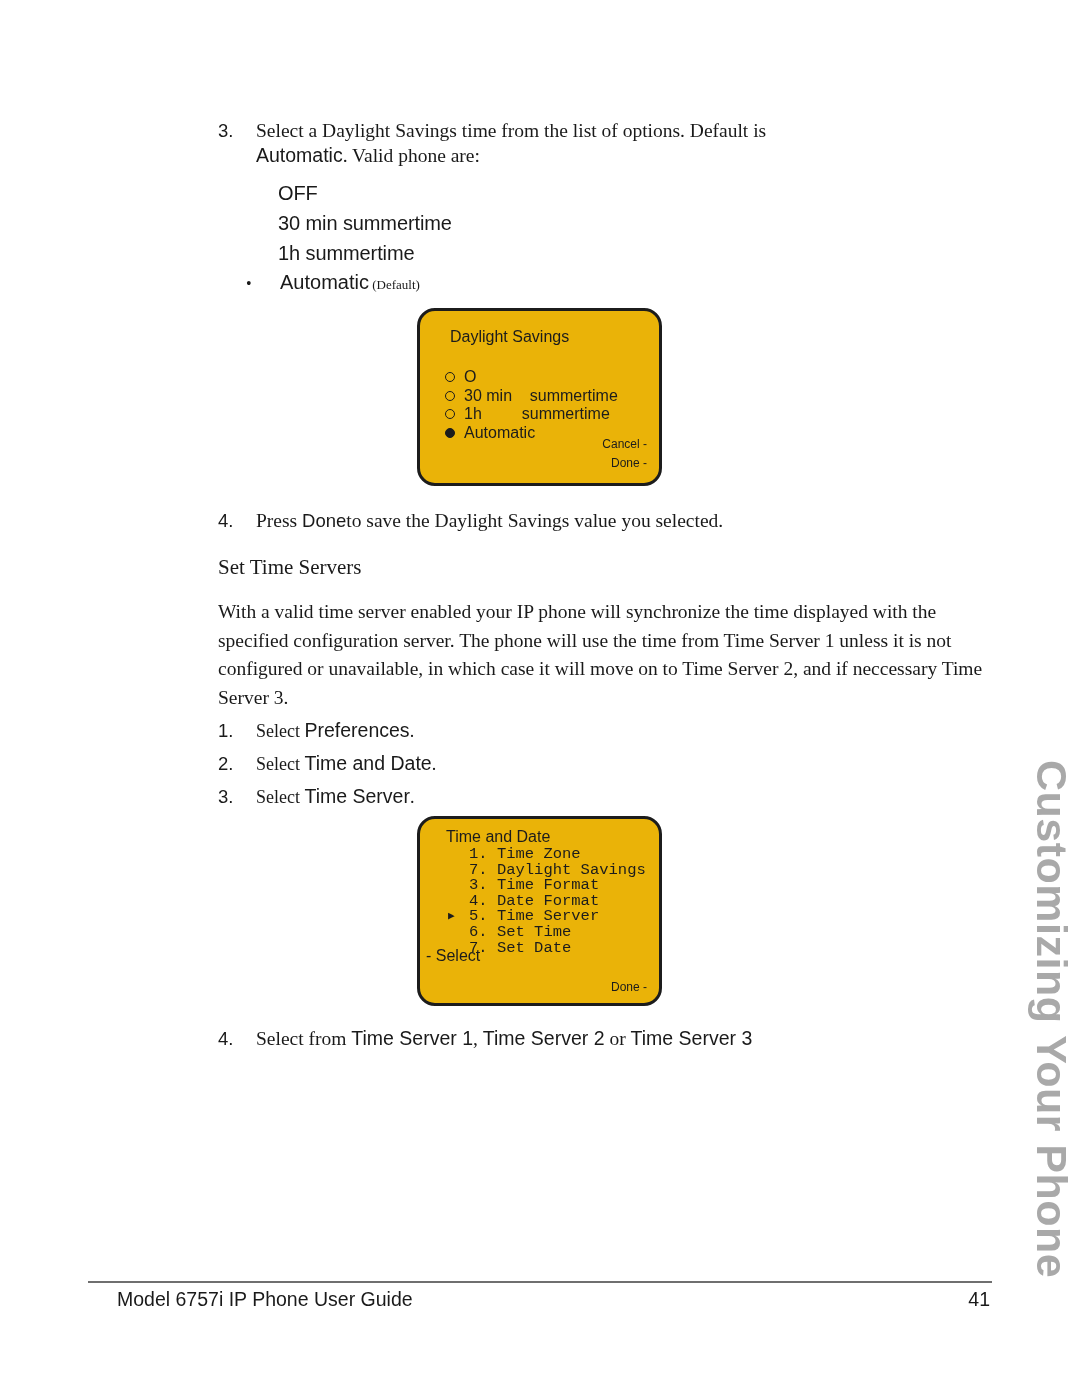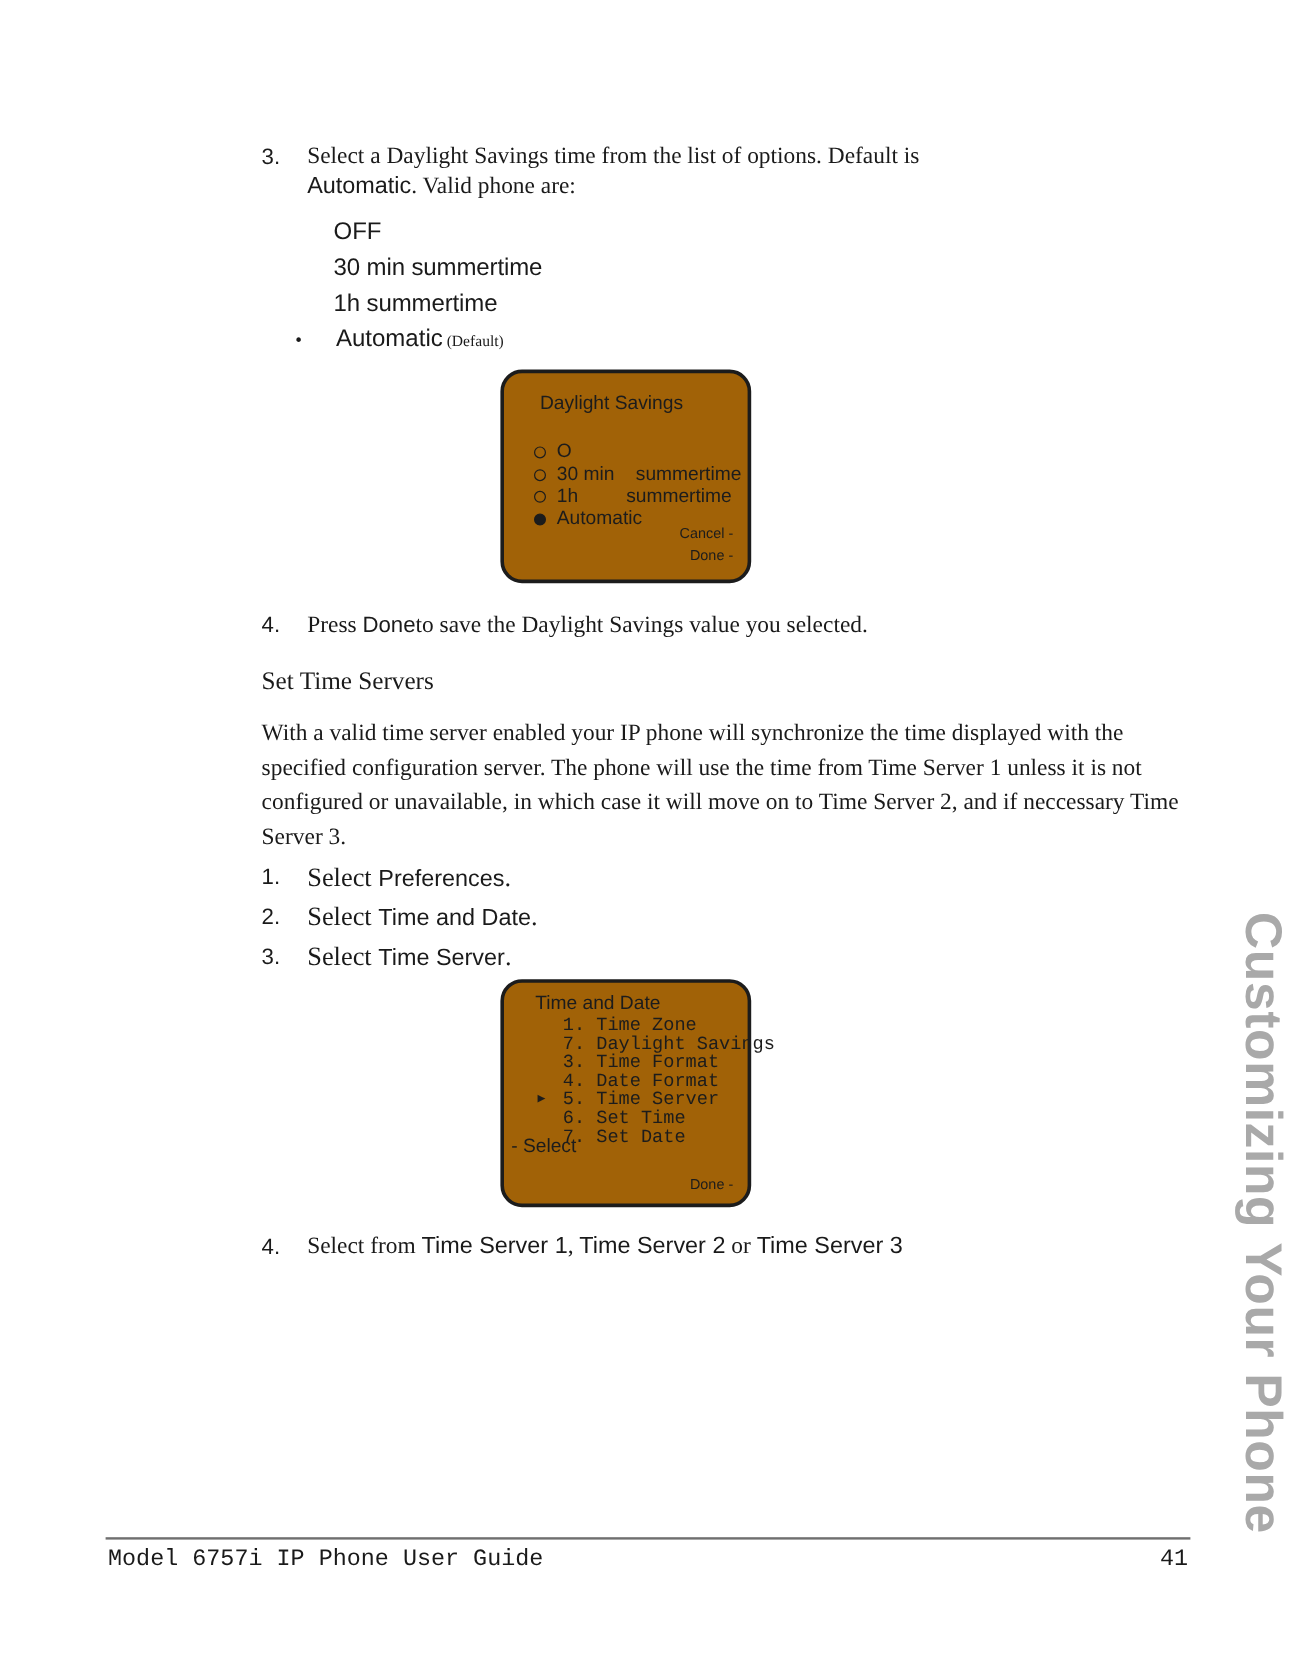"Daylight Savings" .screen { background: #a16207 -> #eab308; width: 209px -> 245px }
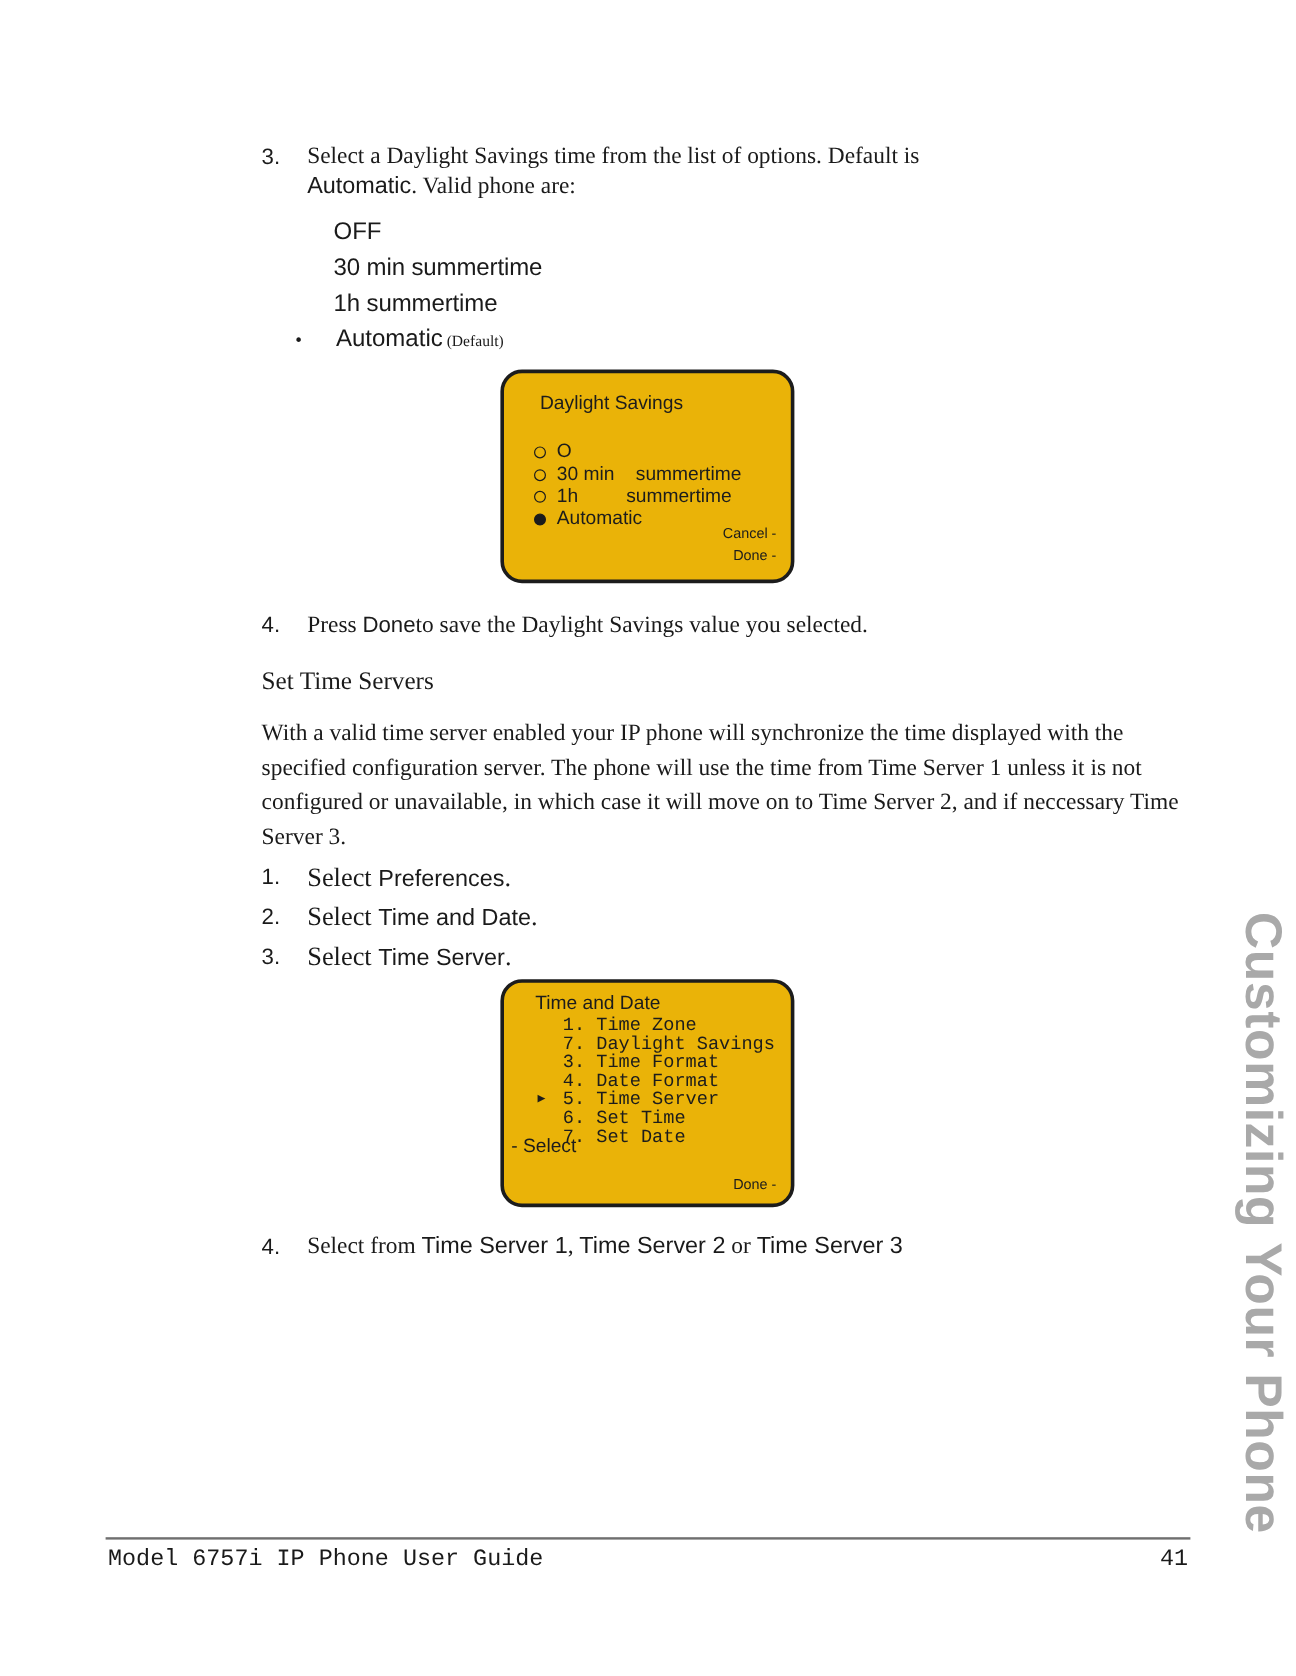"Select" .sel-word { font-size: 22px -> 18px }
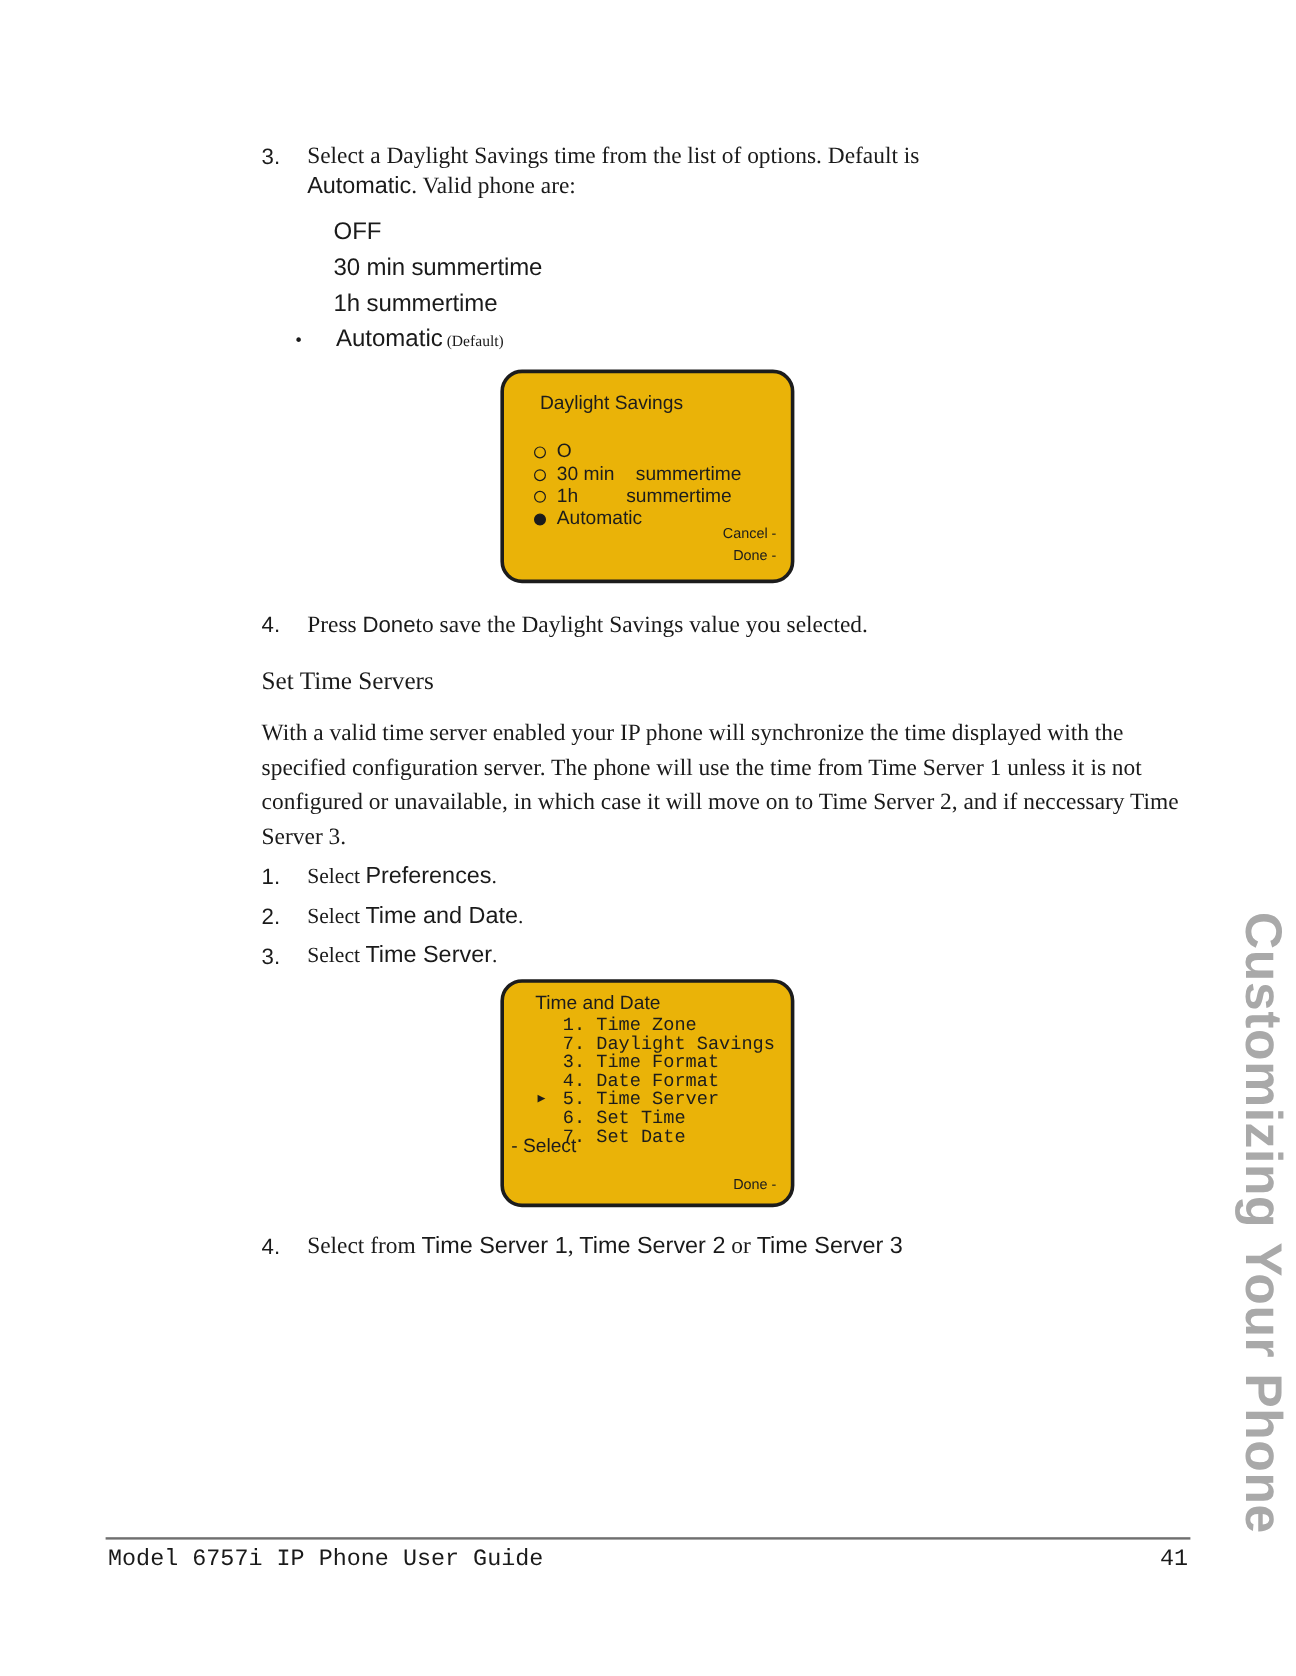"Model 6757i IP Phone User" .serif { font-family: Liberation Mono, monospace -> Liberation Sans, sans-serif; margin-left: none -> 27px }
